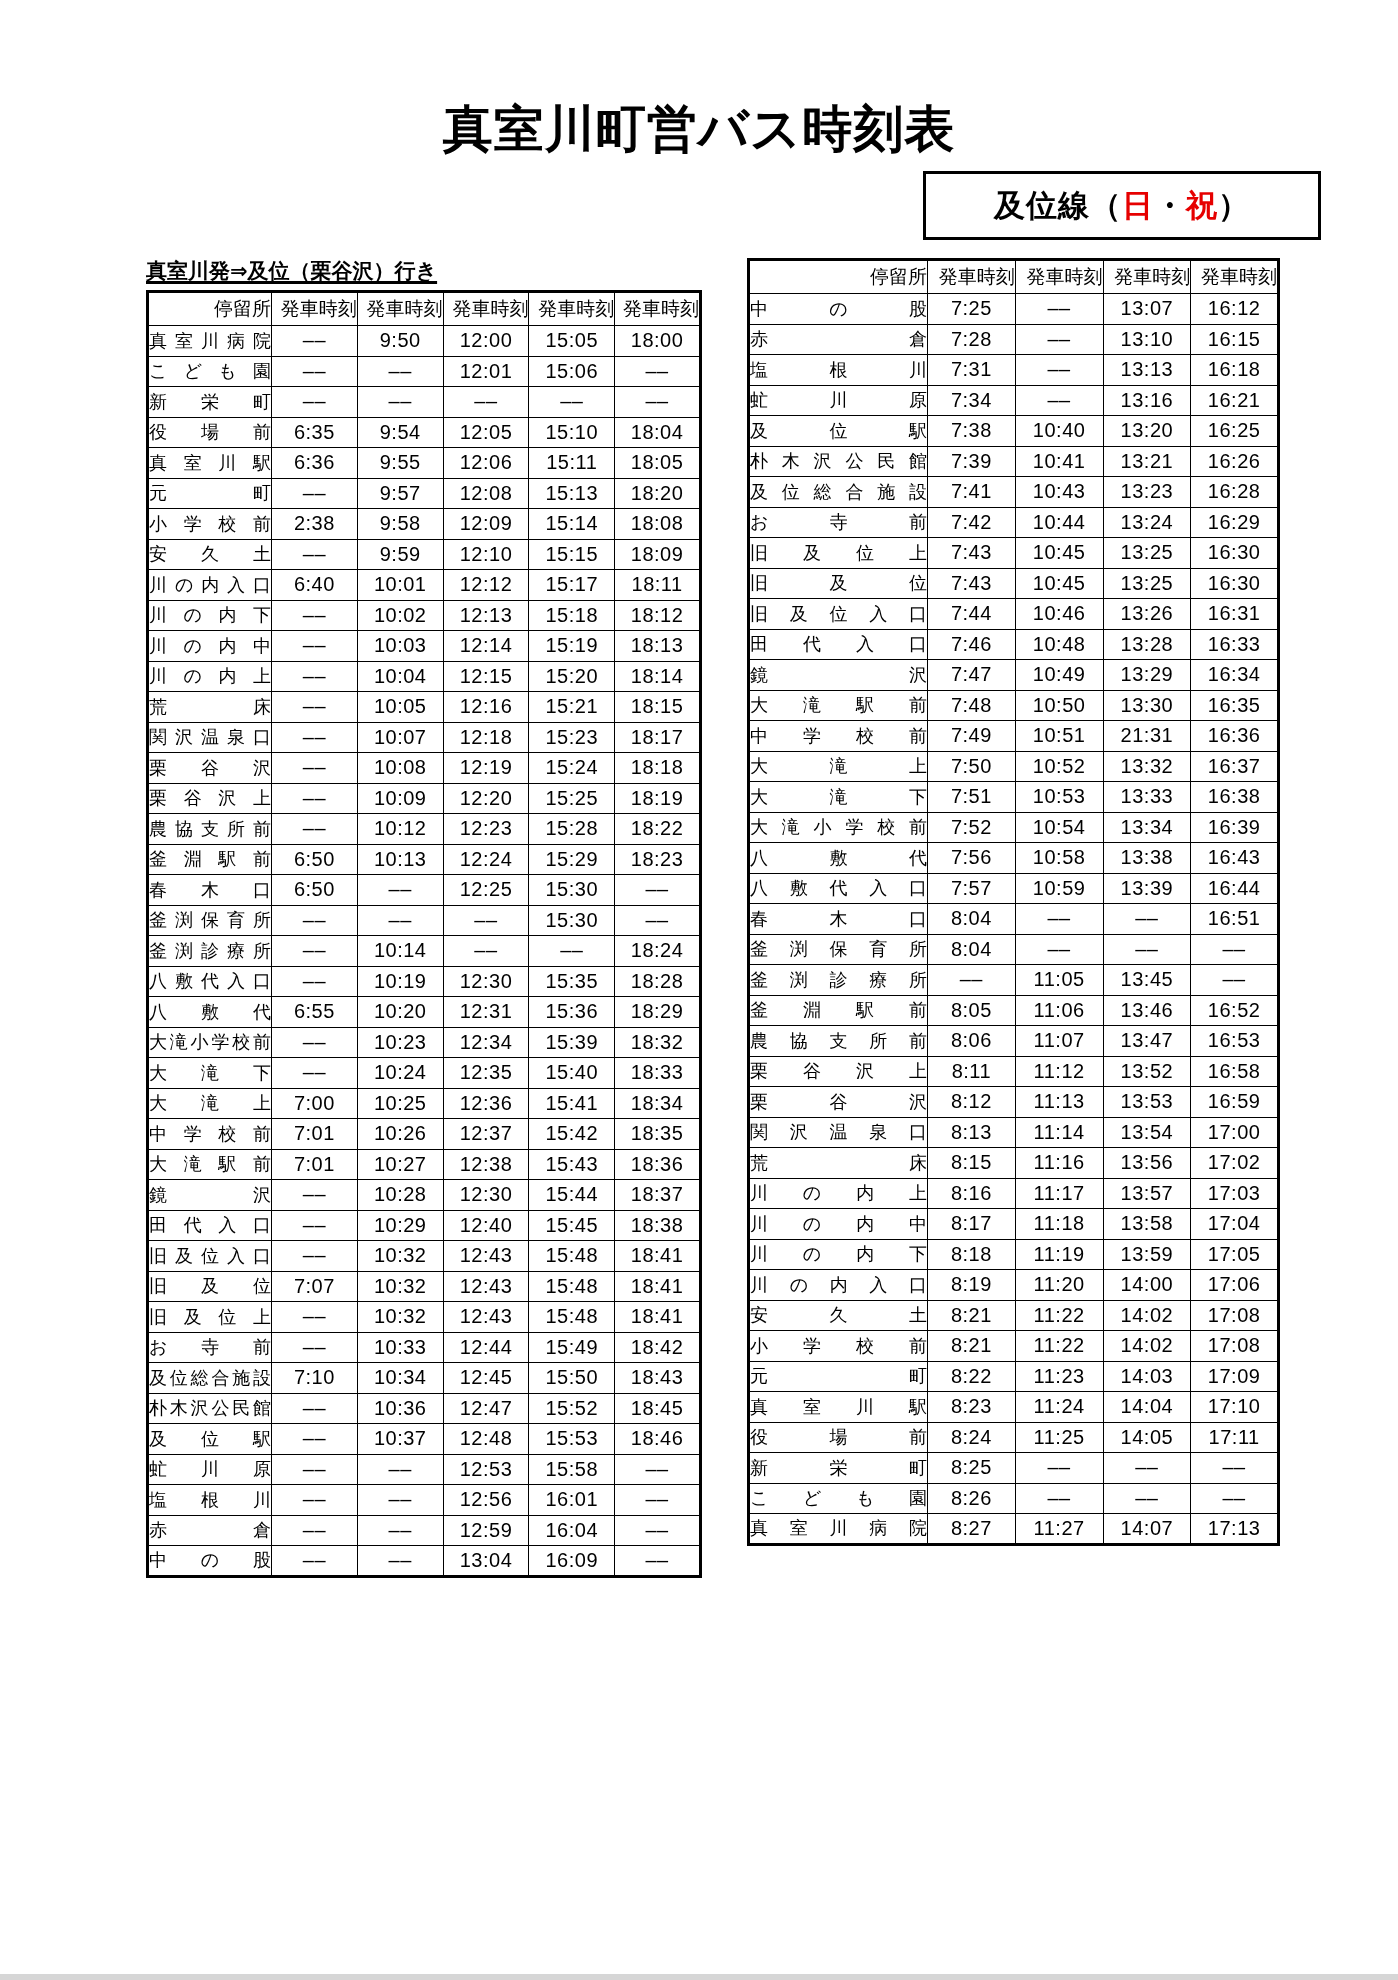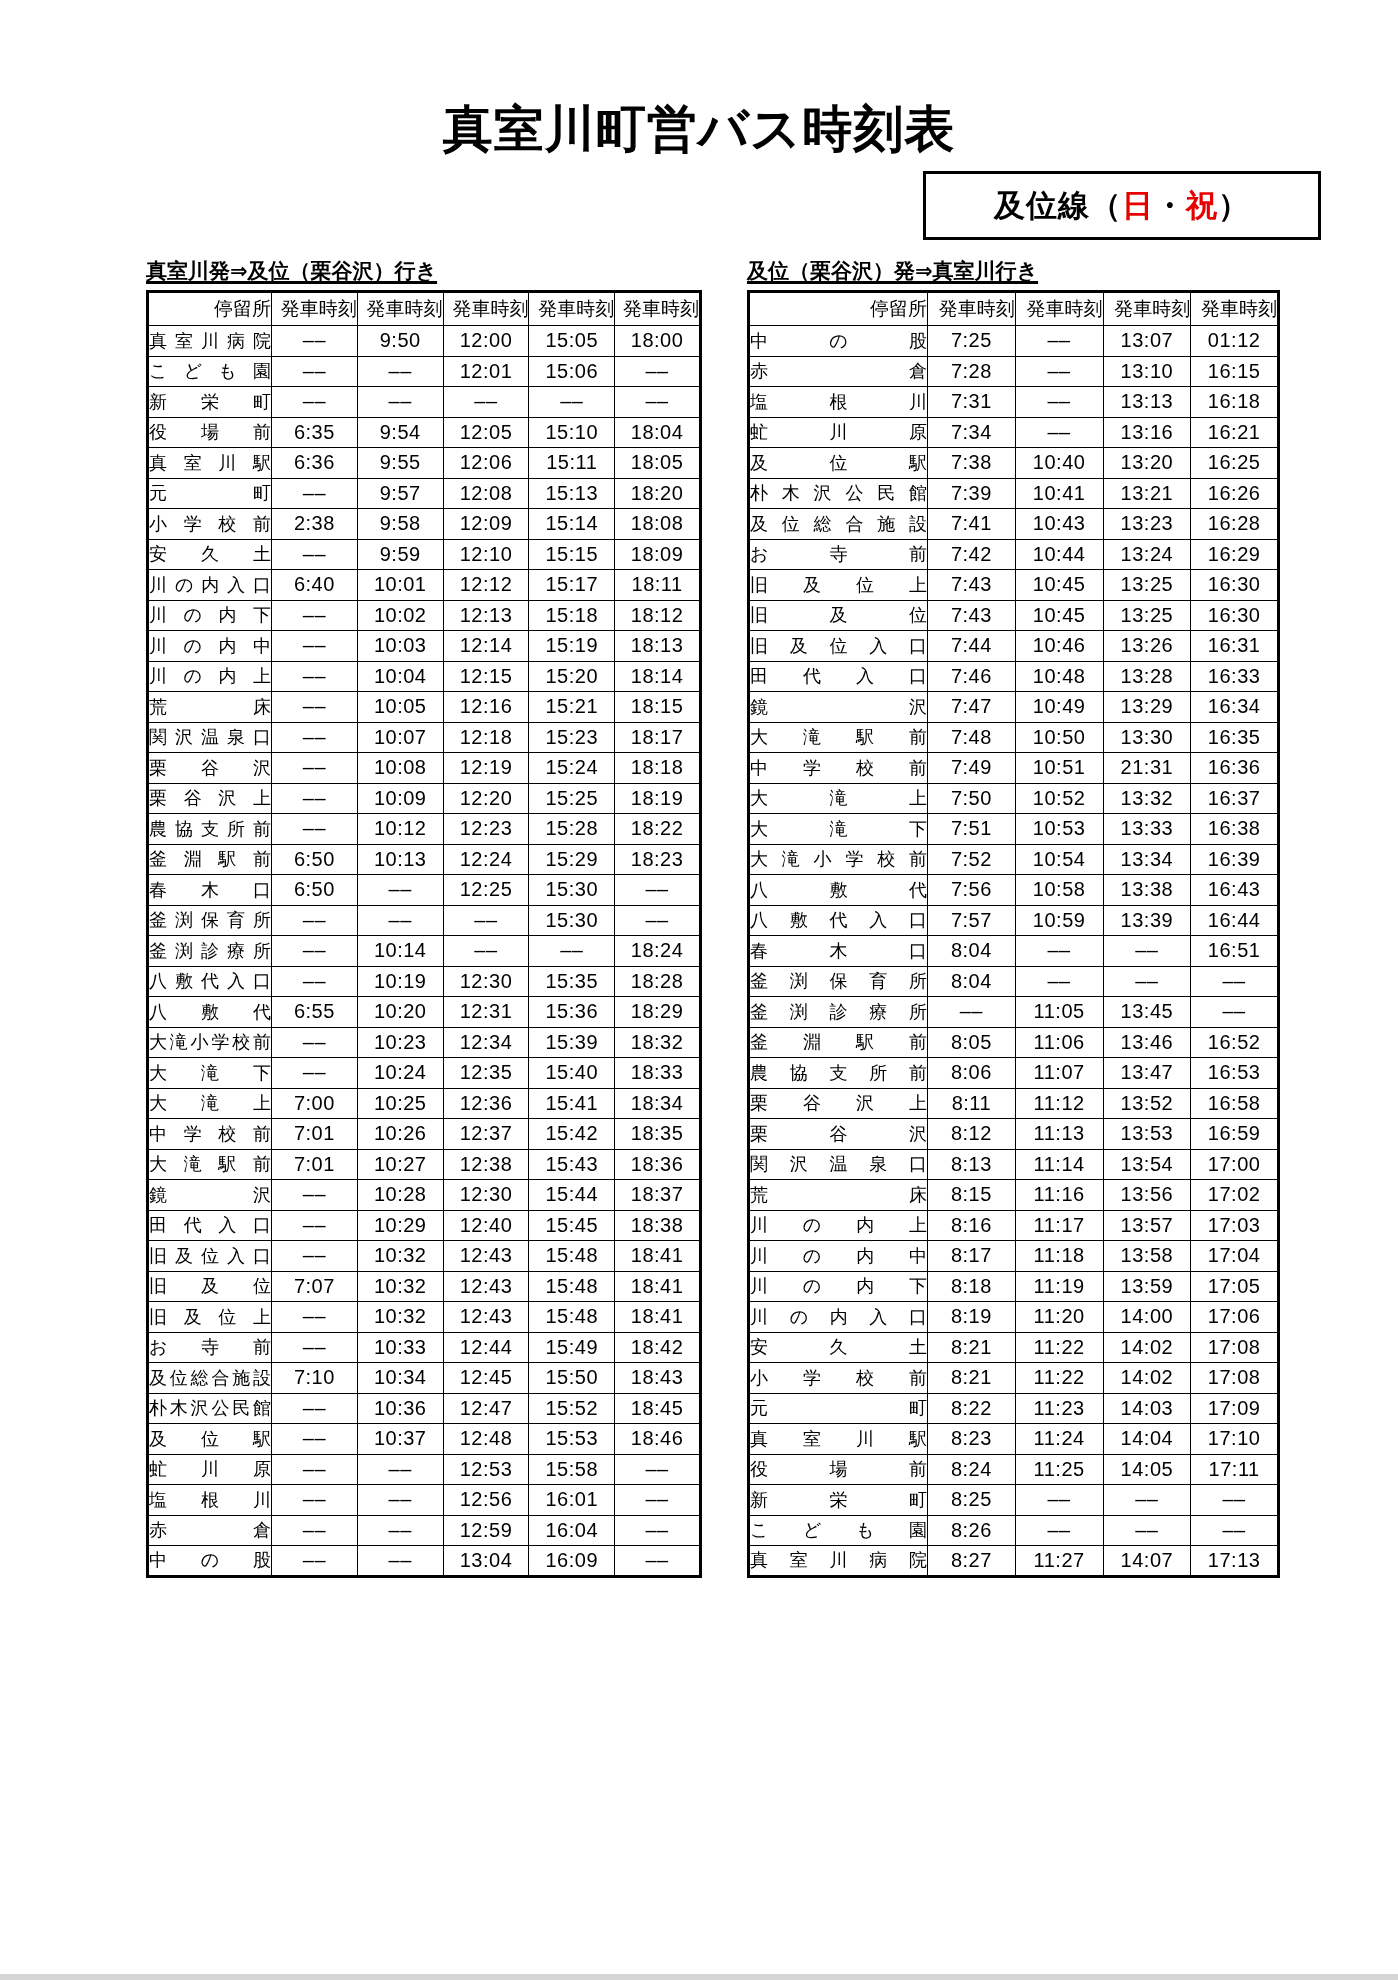"及位（栗谷沢）発⇒真室川行き" div.tbl-heading { html: <div>及位（栗谷沢）発⇒真室川行き</div> -> none }
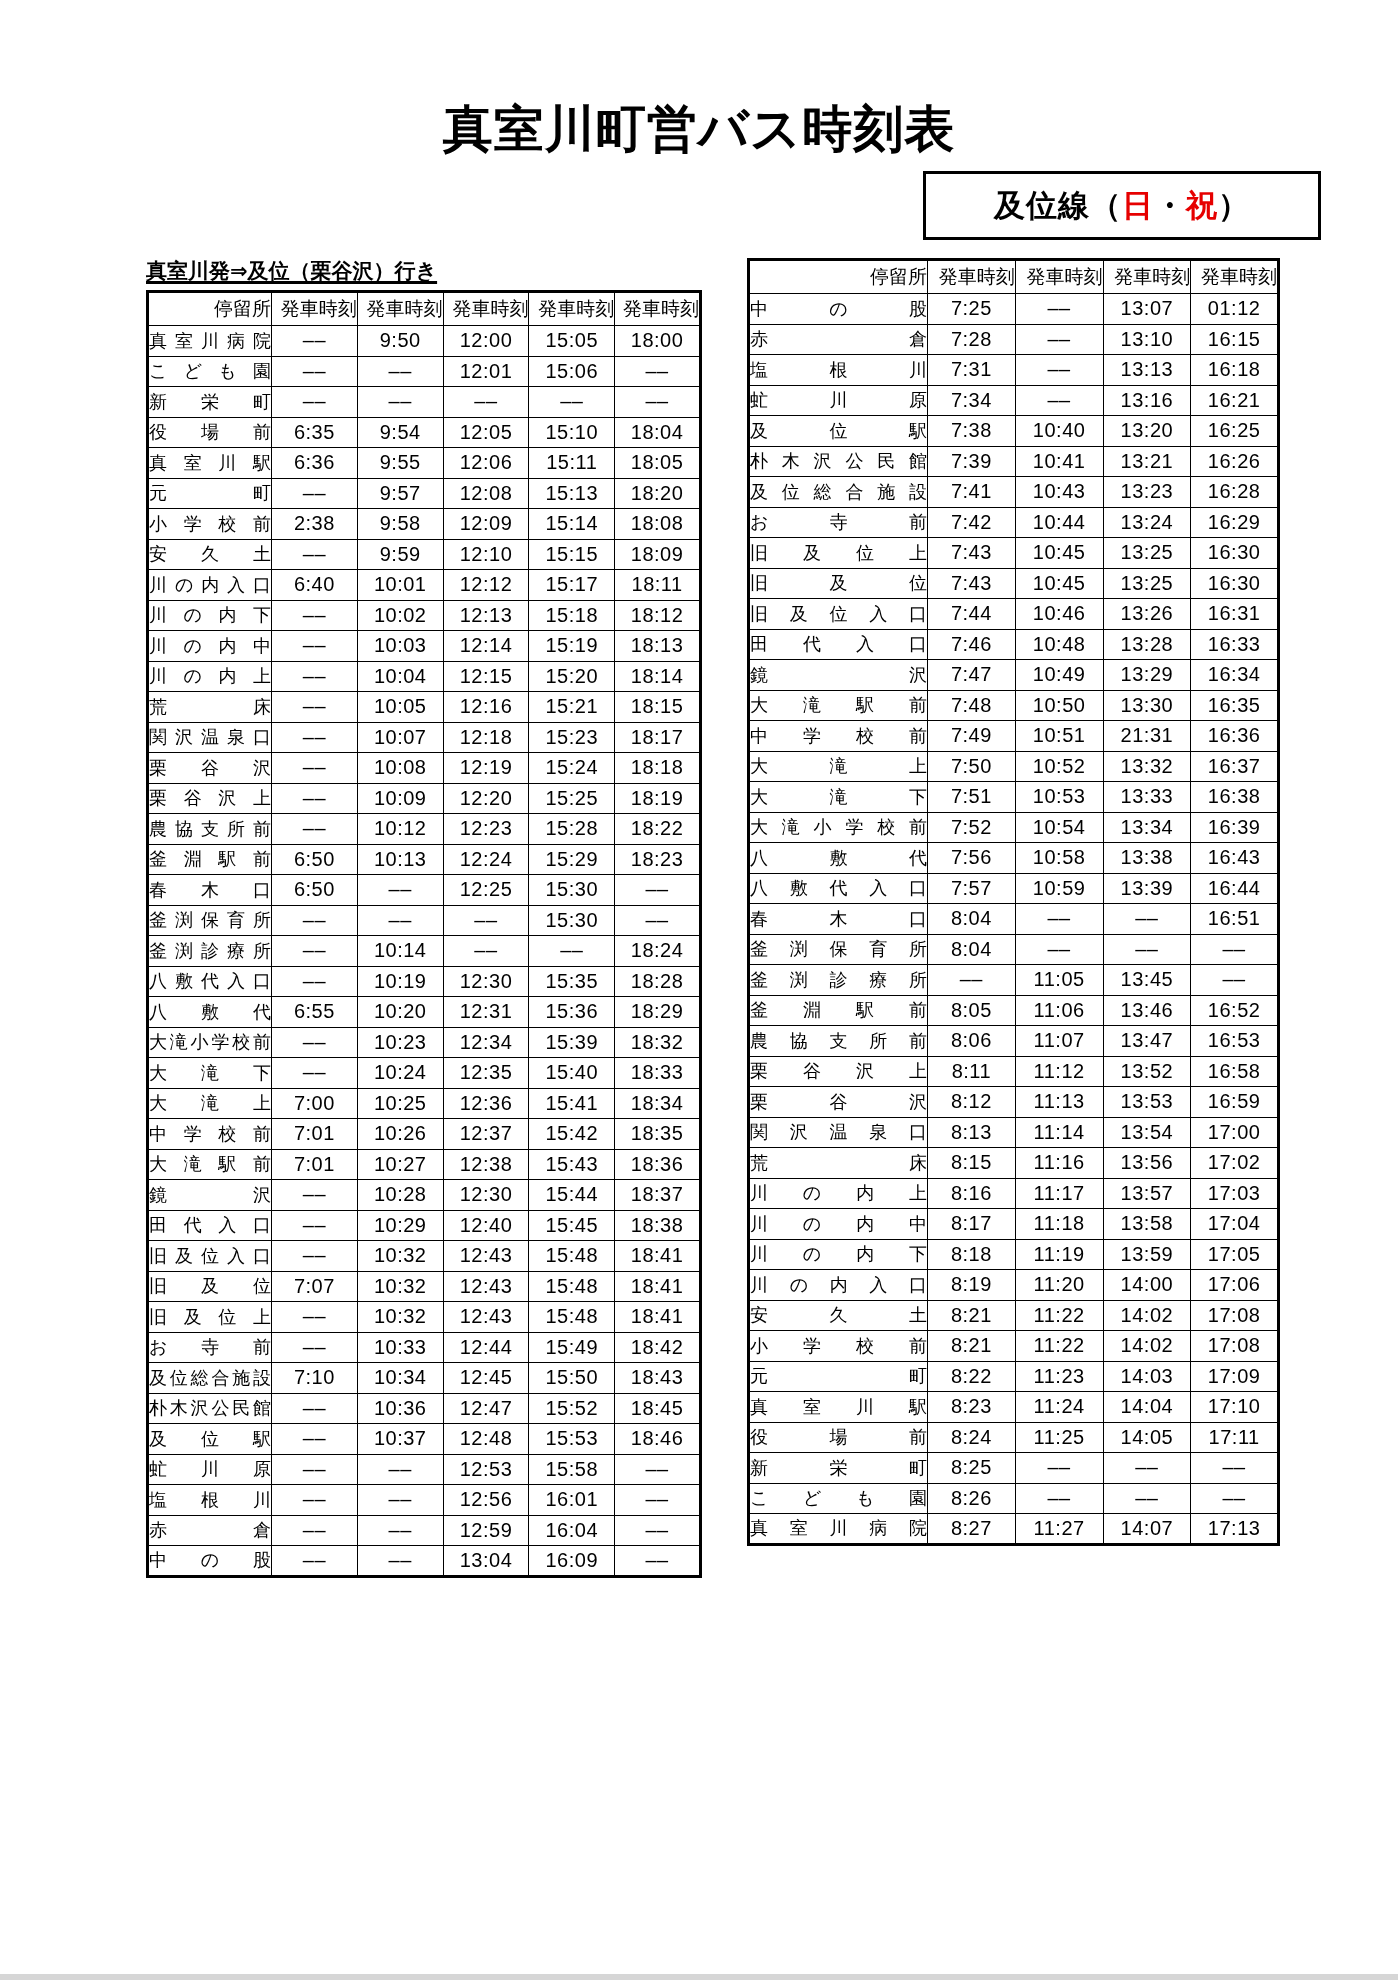"01:12" td.time { text: 01:12 -> 16:12 }
